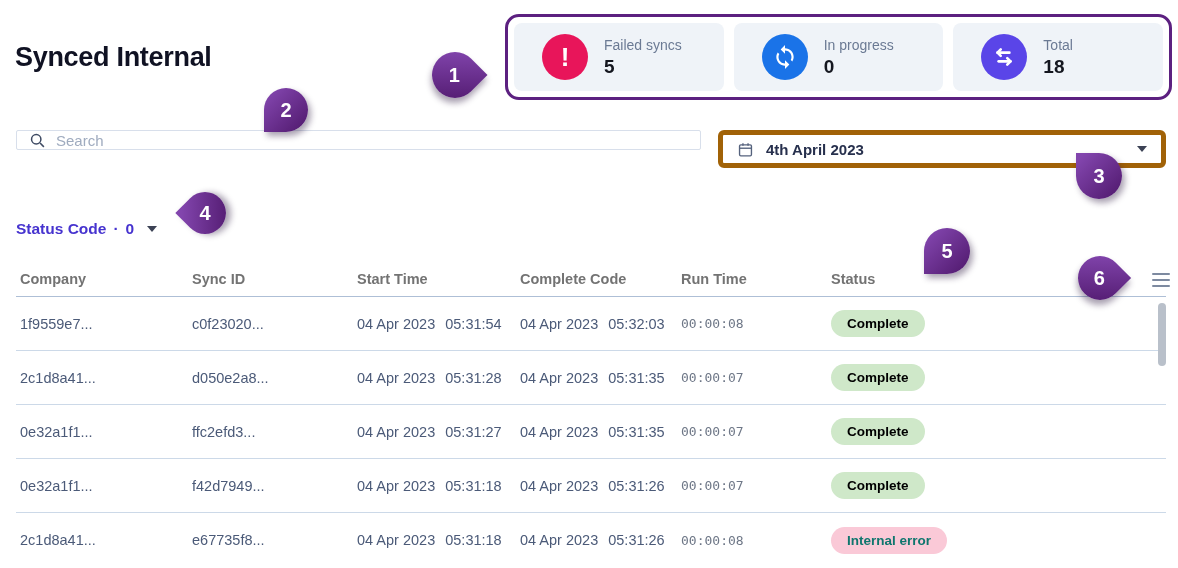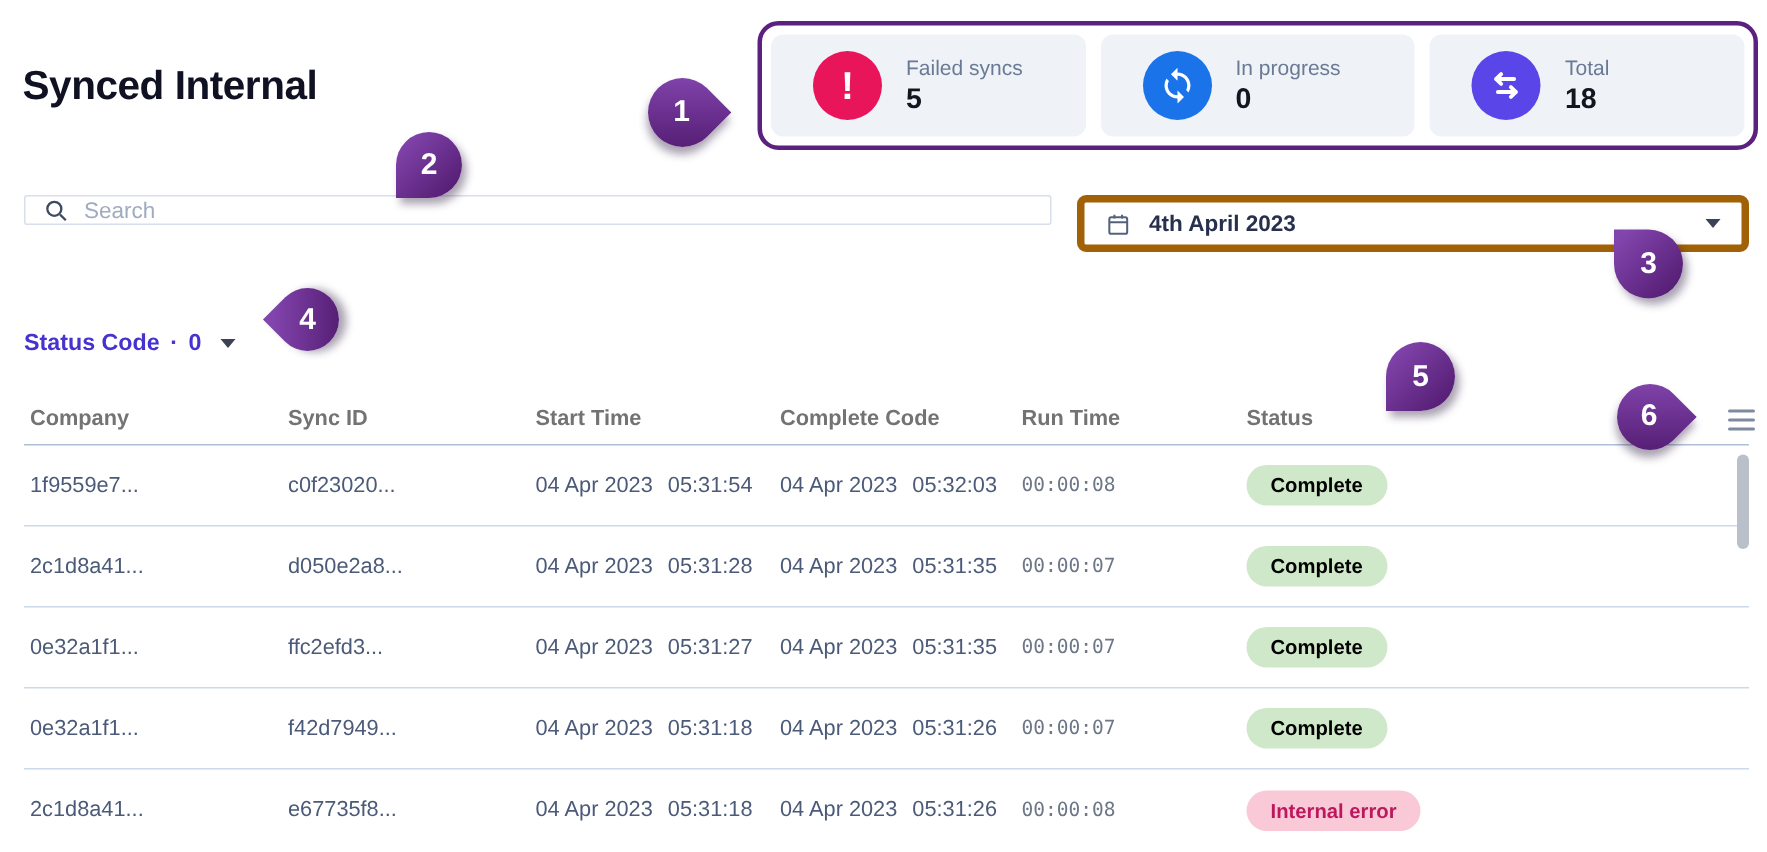"Internal error" .pill.error { color: #be185d -> #0f766e }
